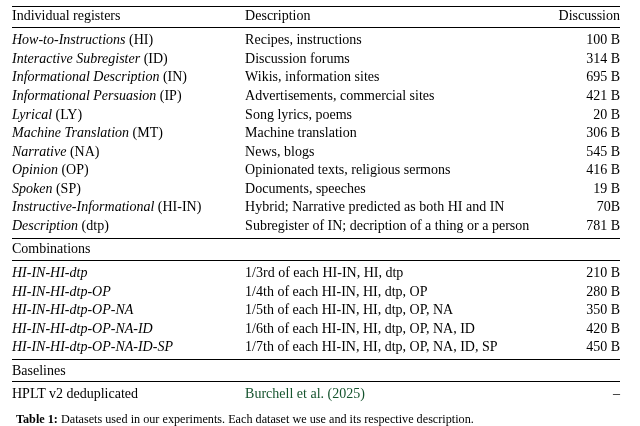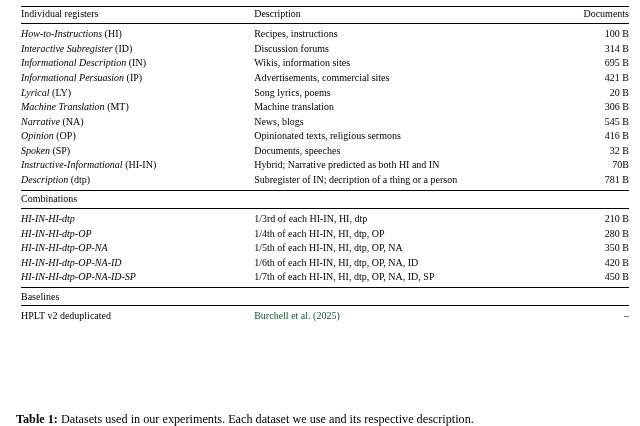"Individual registers" table.reg-table { font-size: 10px -> 14px; margin: 6px 16px 0 21px -> 6px 16px 0 12px }
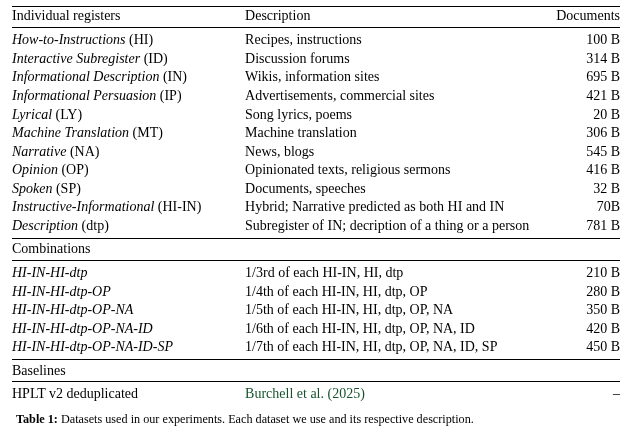"Documents" td.col-avail { text: Documents -> Discussion }
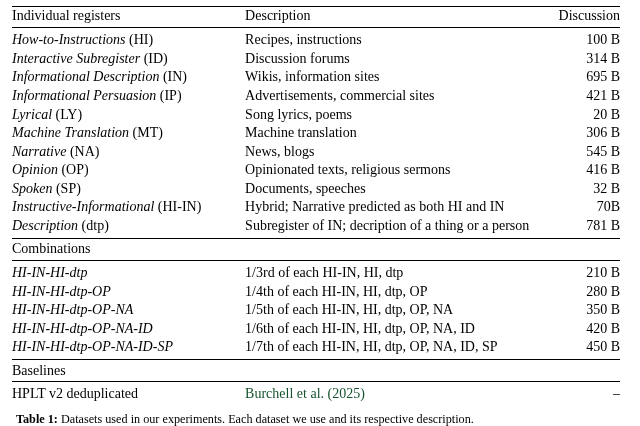"32 B" td.col-avail { text: 32 -> 19 }
